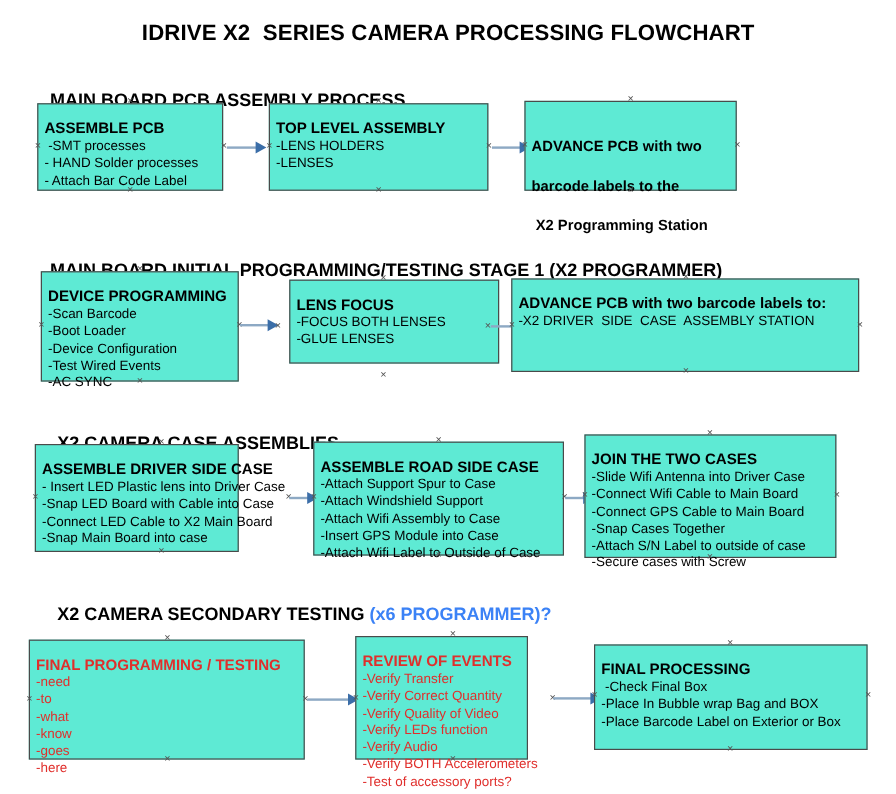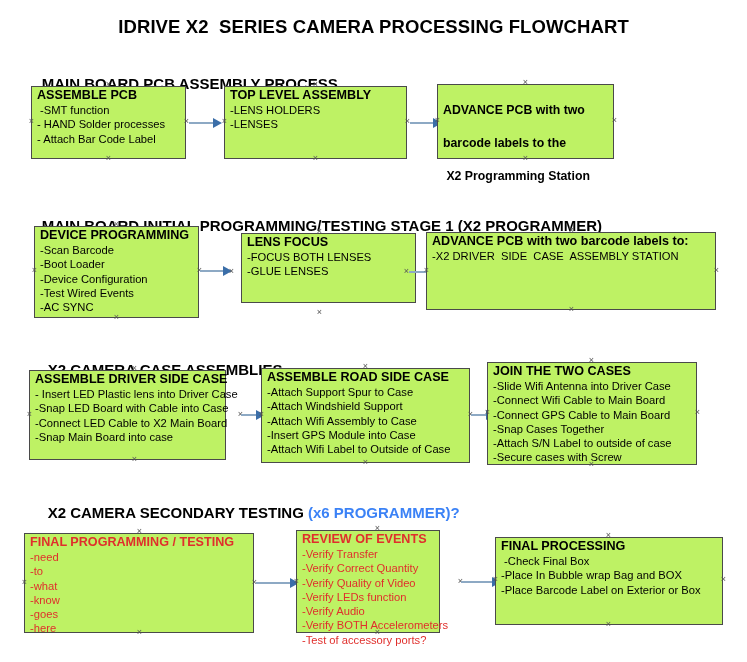"ASSEMBLE PCB" .node { background: #bef264 -> #5eead4; padding: 1px 4px 3px 5px -> 13px 4px 3px 5px }
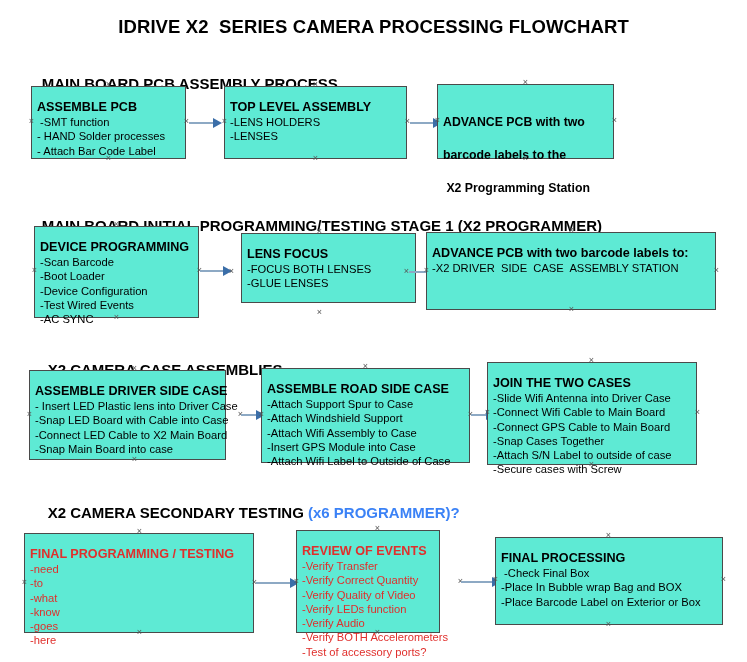"-SMT function" div.node-line { text: function -> processes }
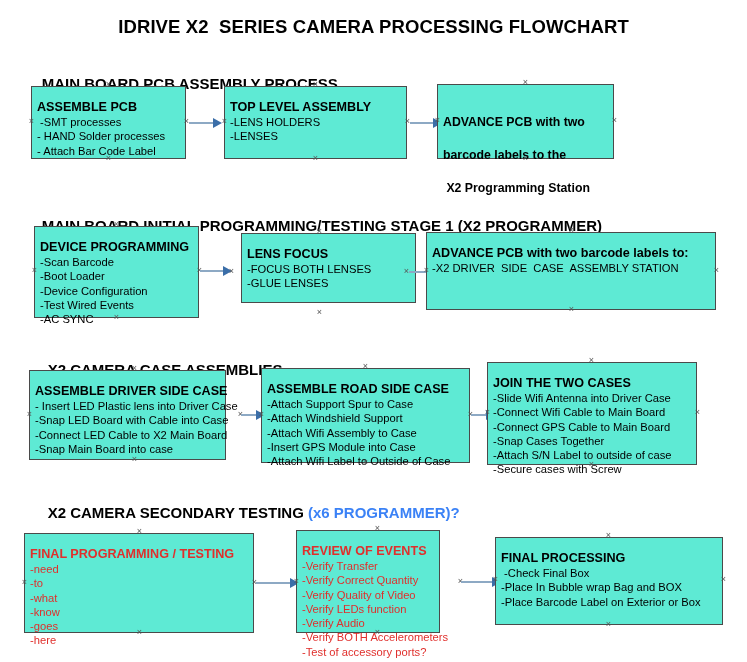"ASSEMBLE DRIVER SIDE CASE" div.node { width: 197px -> 170px }
